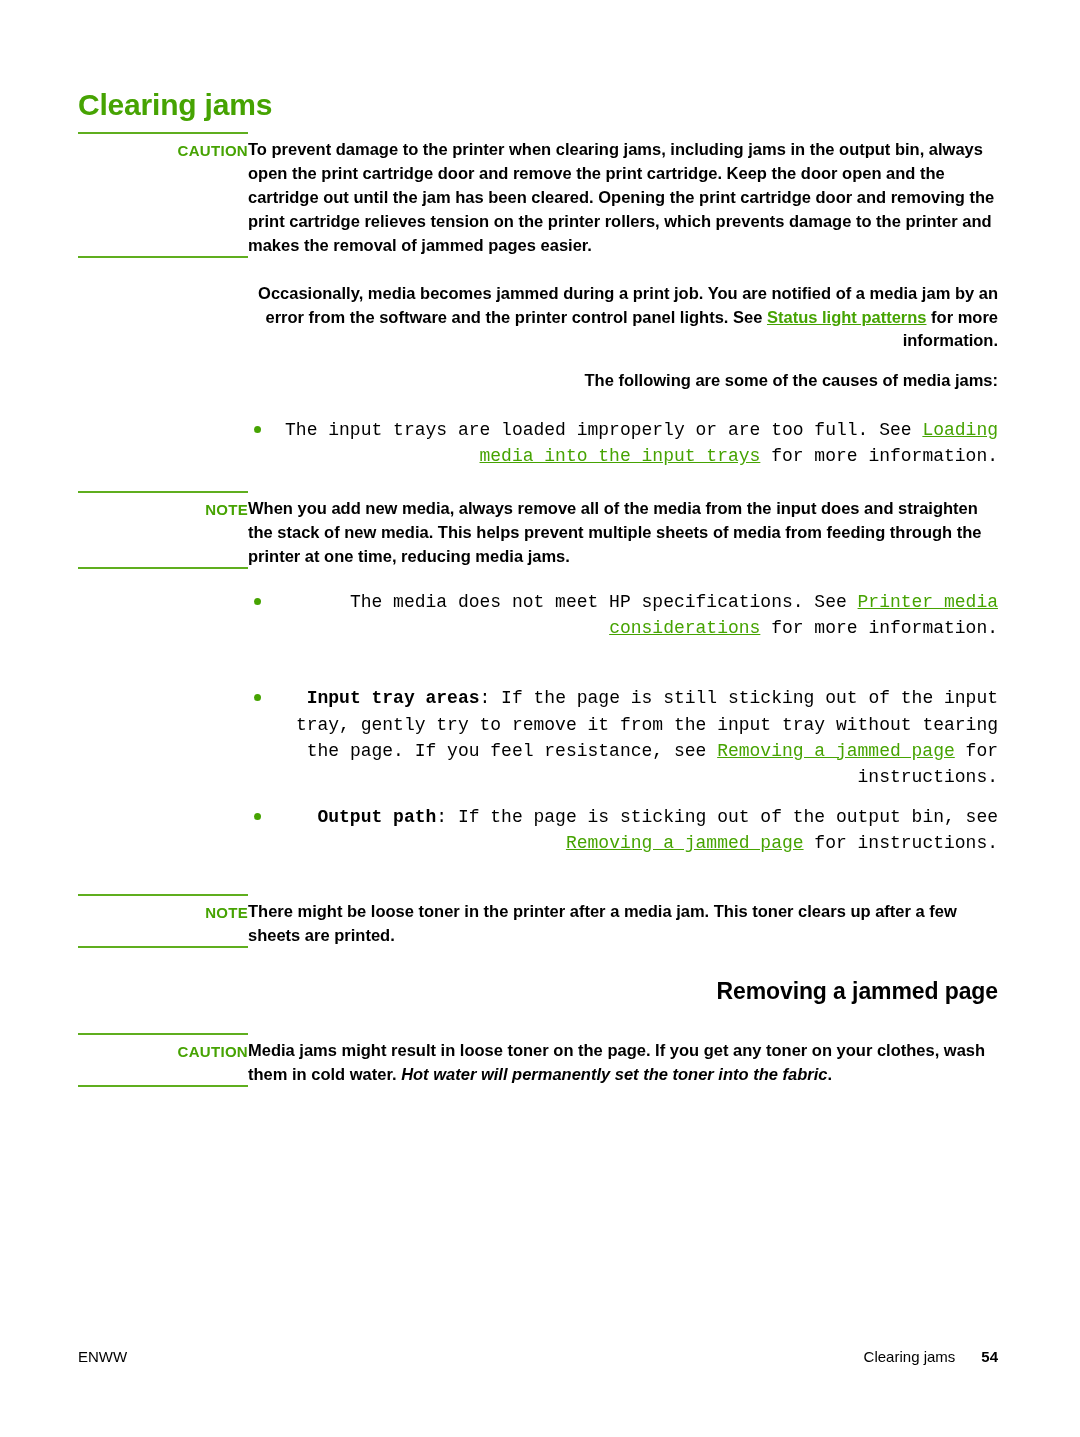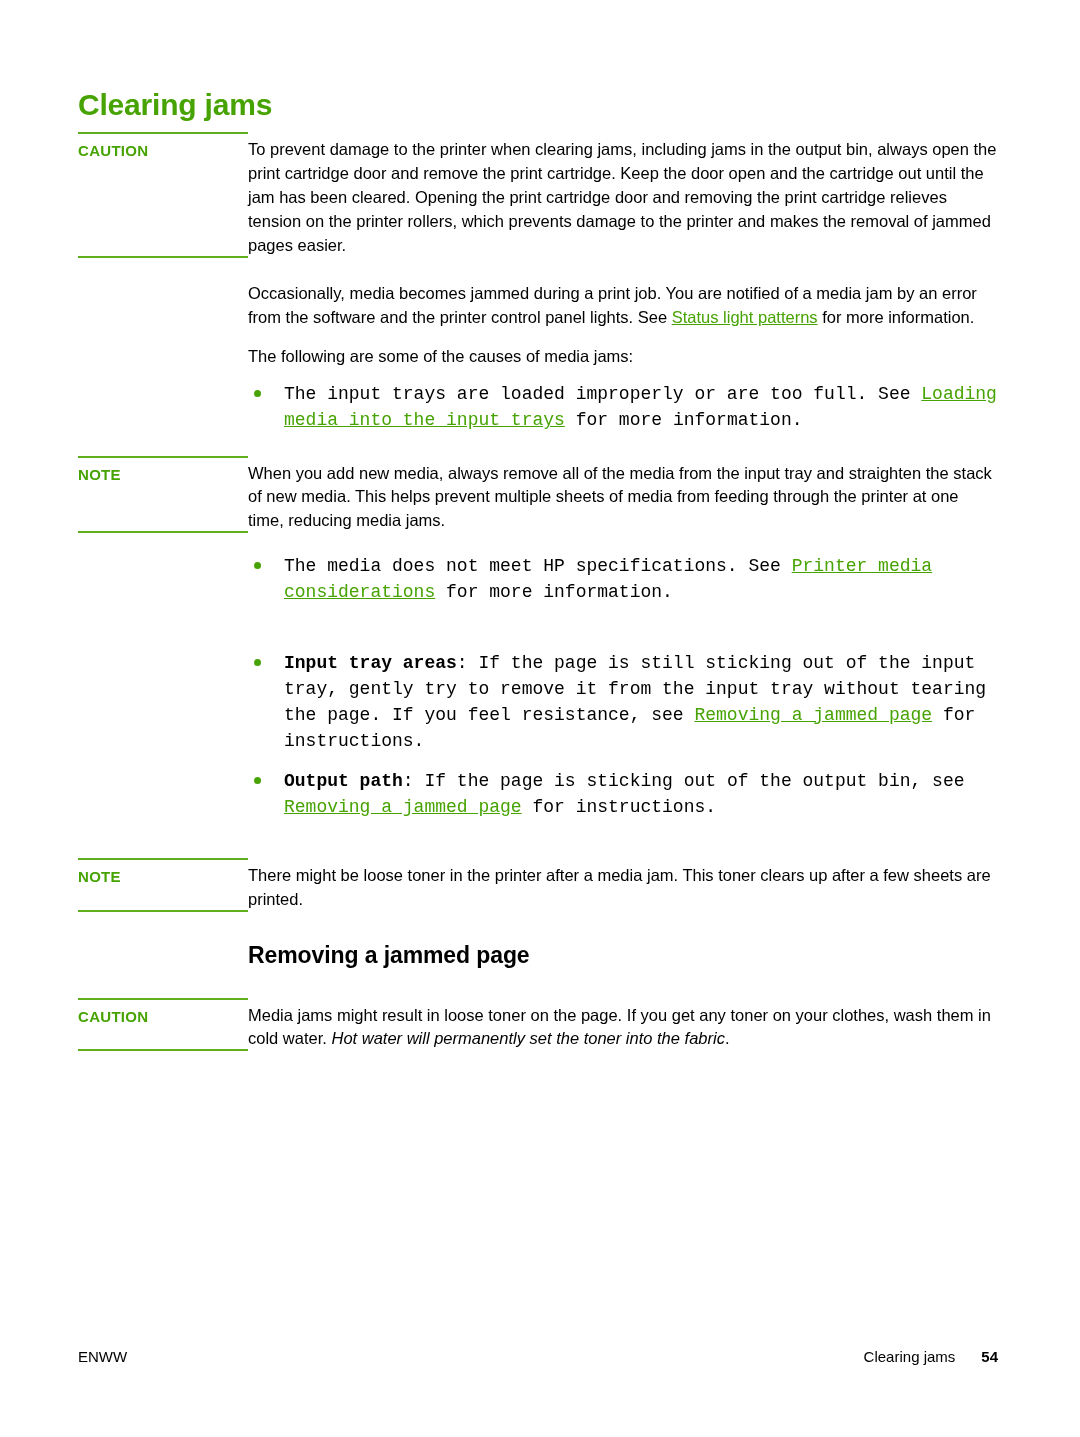"CAUTION" .admon-label { text-align: none -> right }
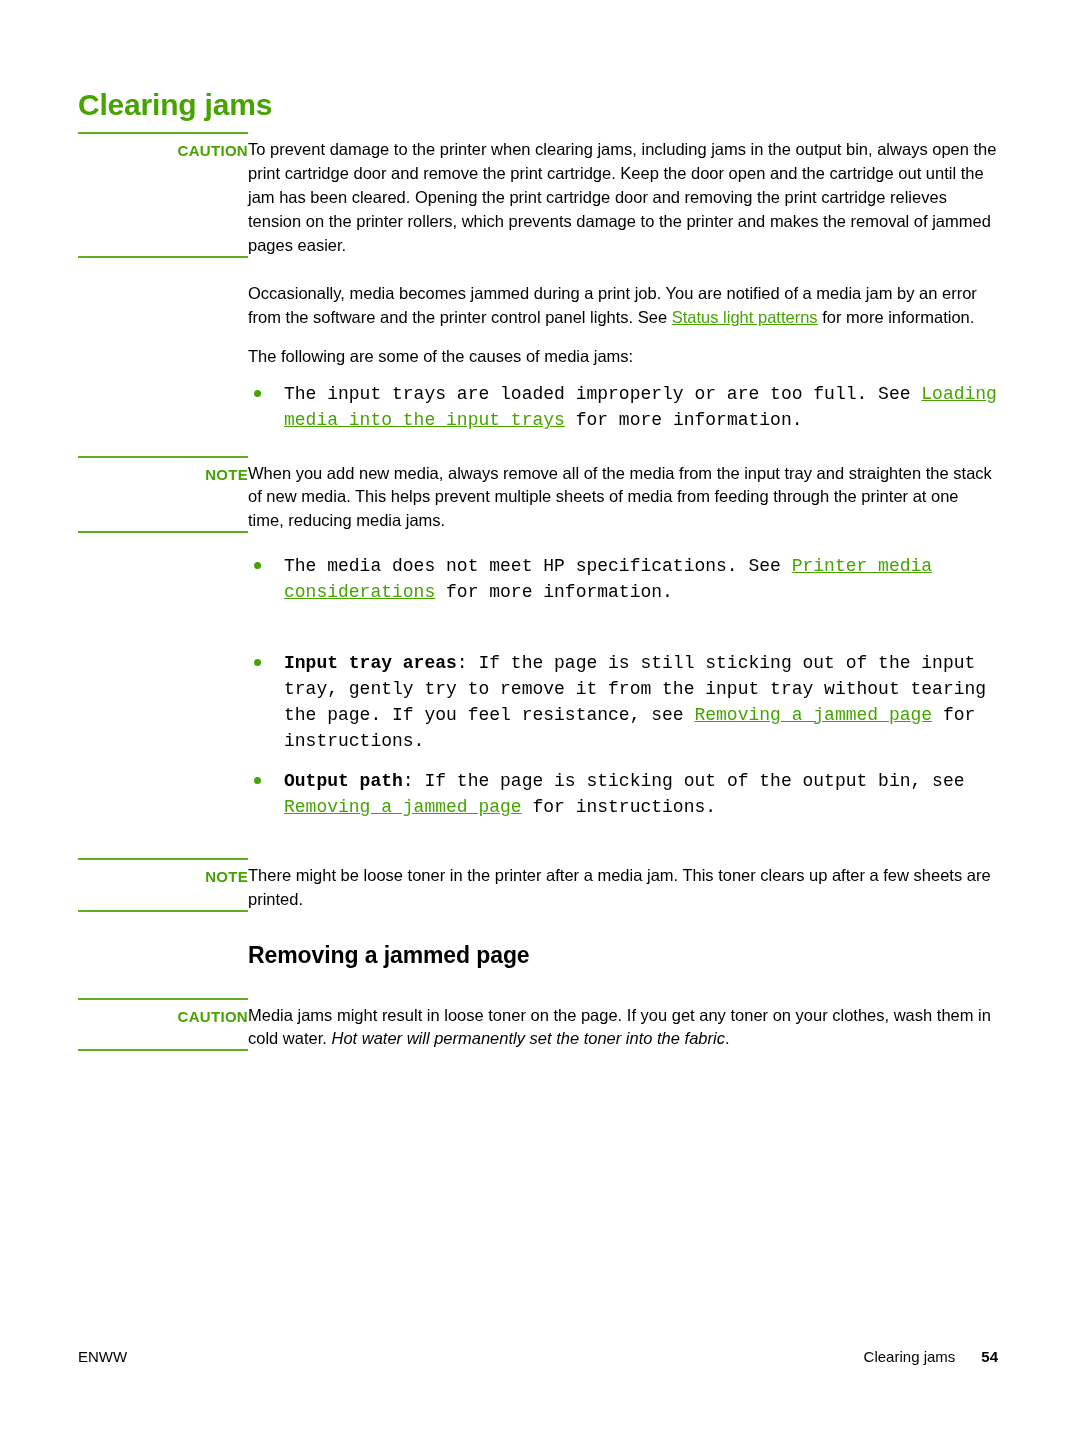"To prevent damage to the" p.para { font-weight: none -> bold }
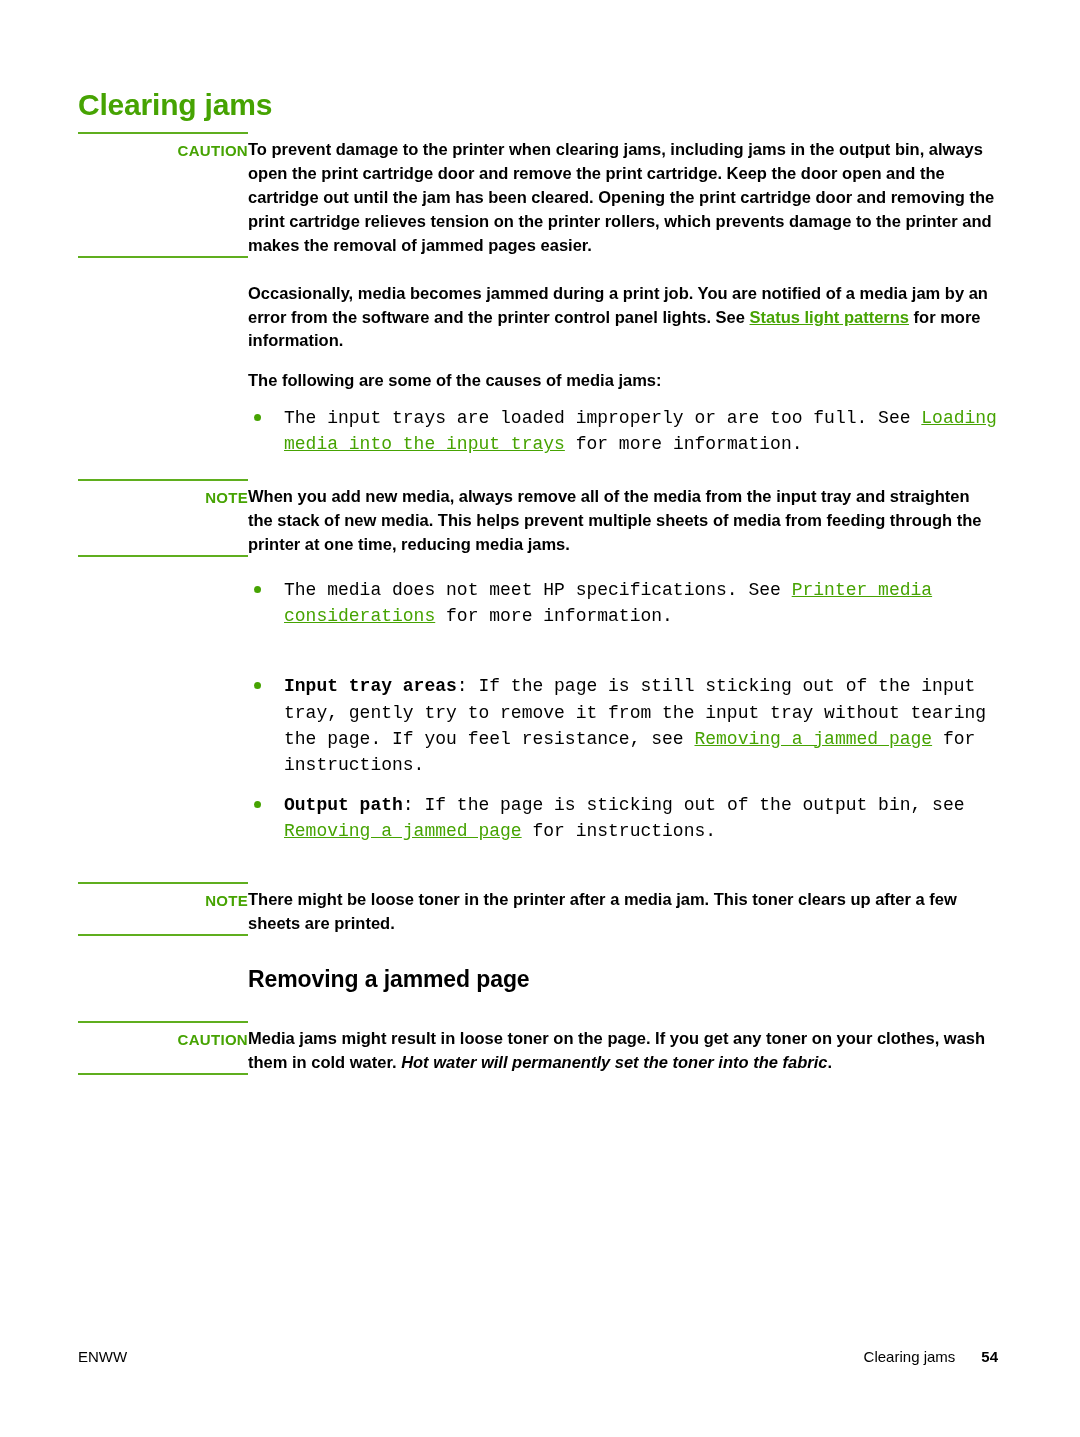"Occasionally, media becomes jammed" .block { text-align: none -> right }
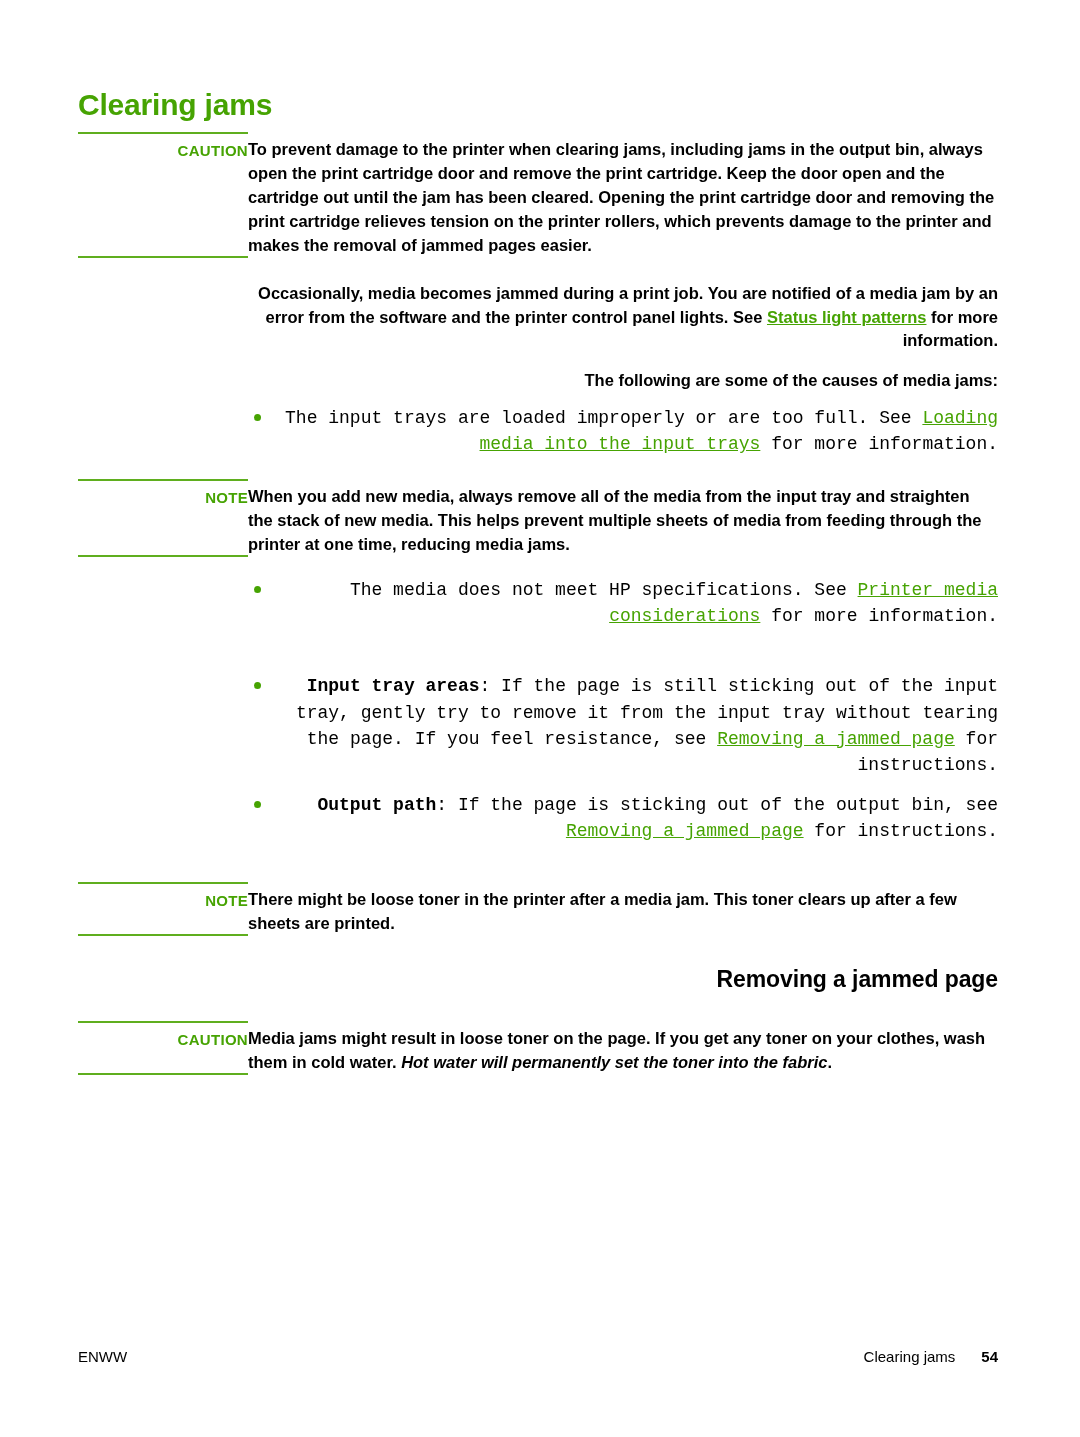"The following are some of" p.para.tight { margin-bottom: 12px -> 24px }
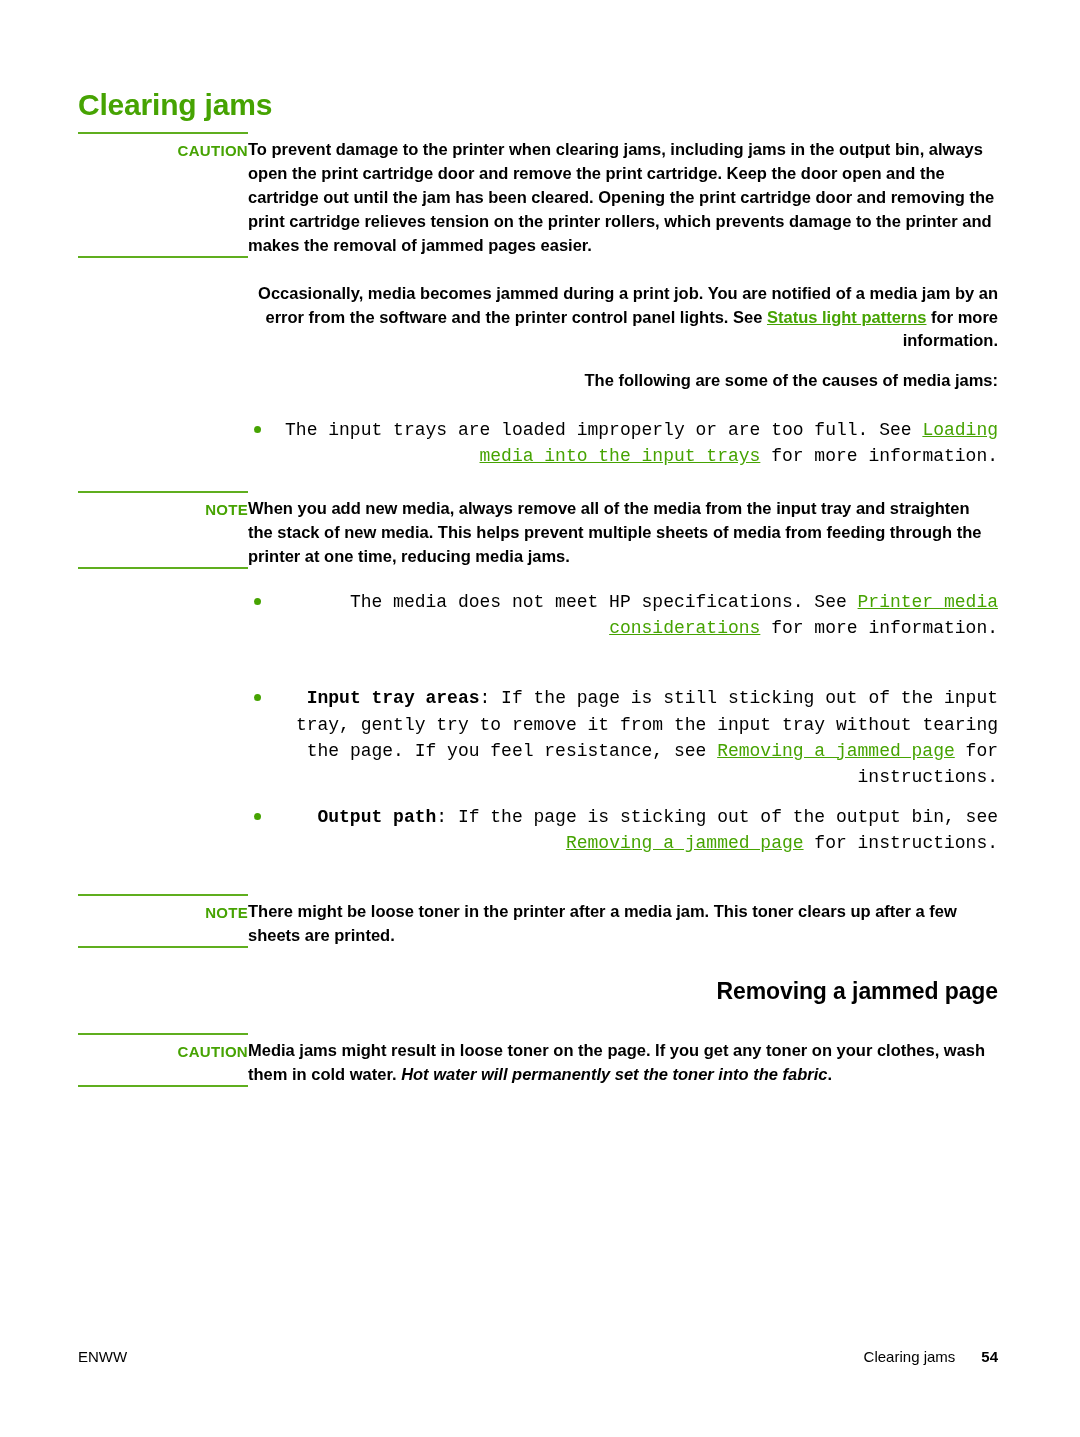"When you add new media," p.para { text: tray -> does }
